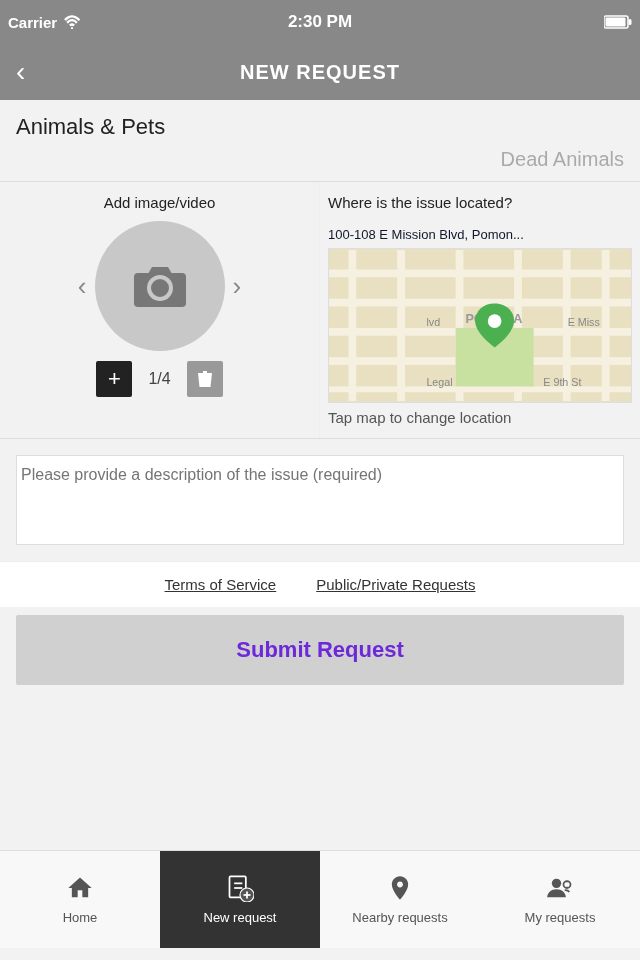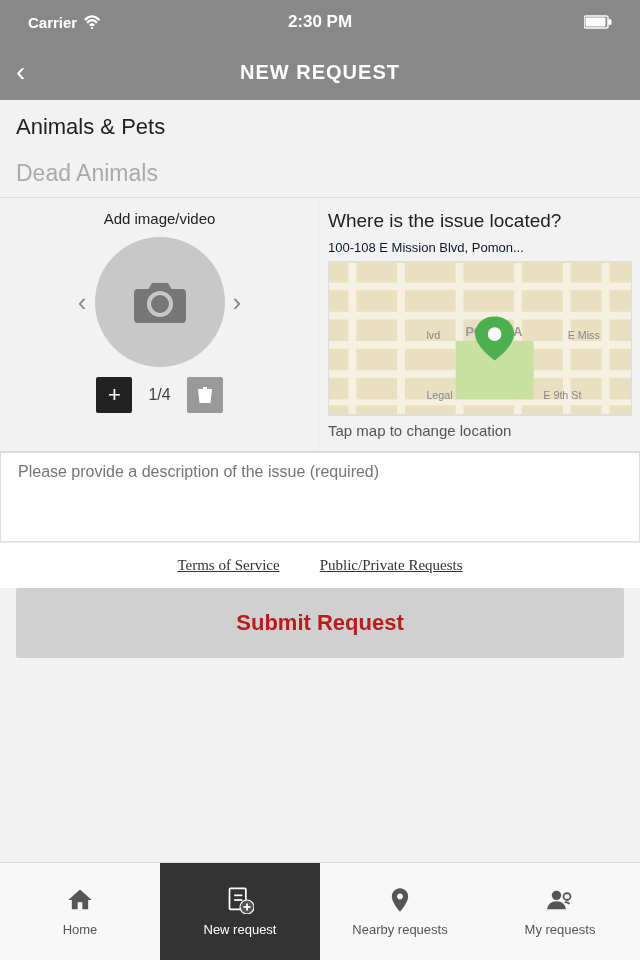"Carrier" .status-bar { padding: 0 28px -> 0 8px }
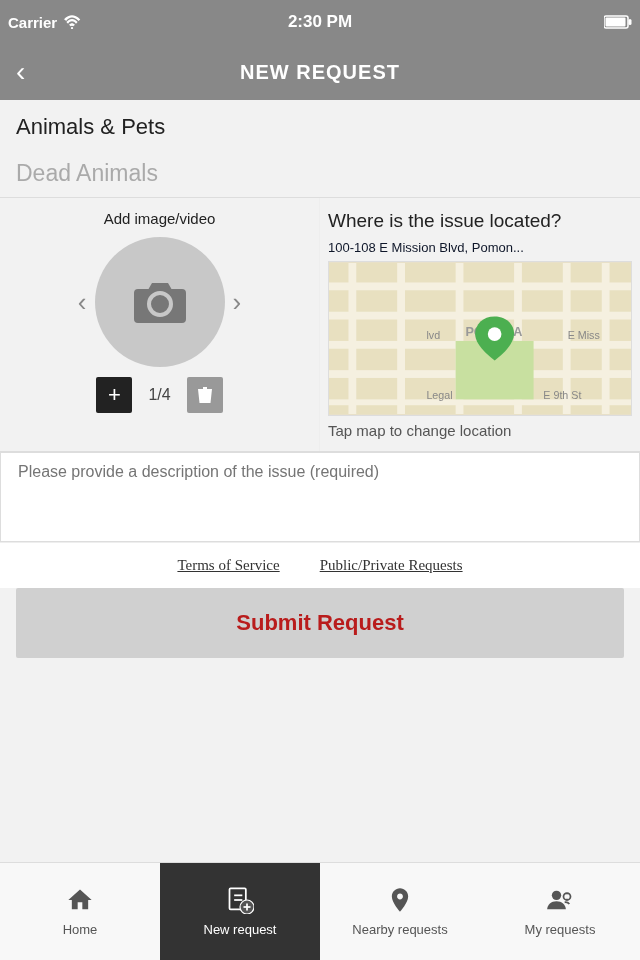"Dead Animals" .category-subtitle { font-size: 23px -> 20px; margin-top: 20px -> 8px; text-align: none -> right }
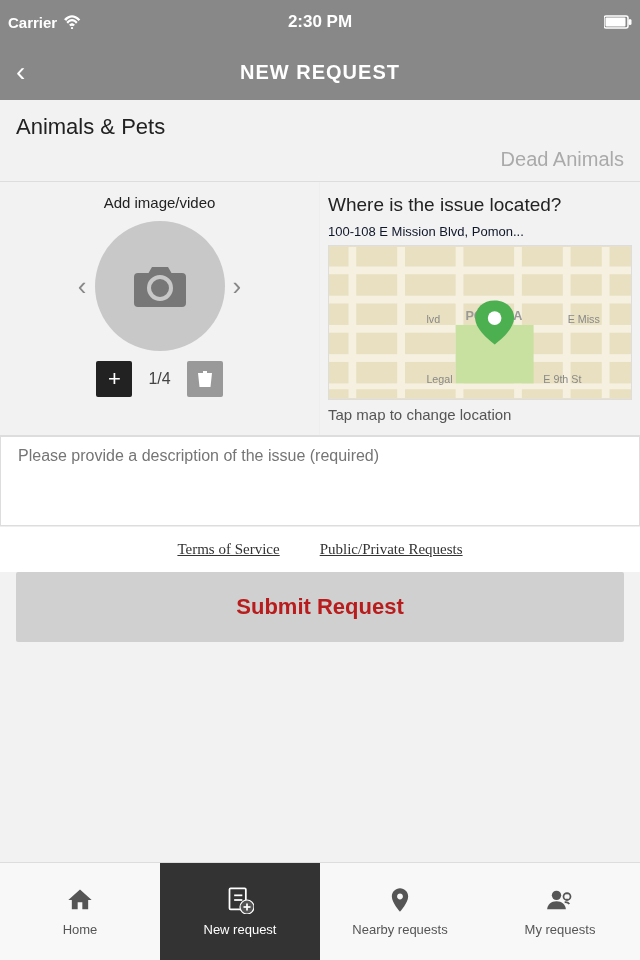"Where is the issue located?" .map-panel-title { font-size: 19px -> 15px; margin-bottom: 8px -> 16px }
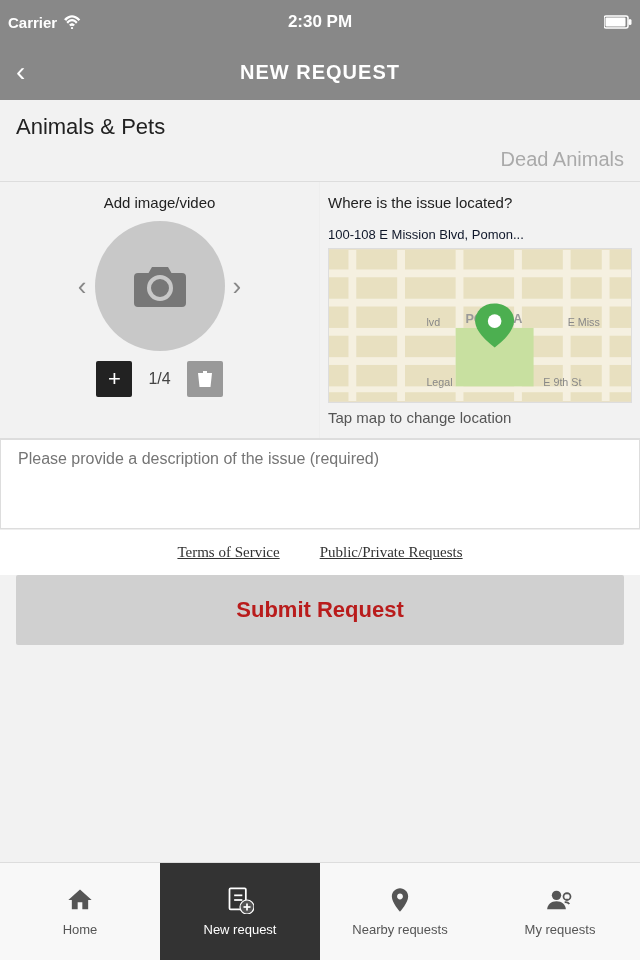"Please provide a description of" .description-section { margin: 0 -> 16px; padding: 10px 17px -> 10px 4px }
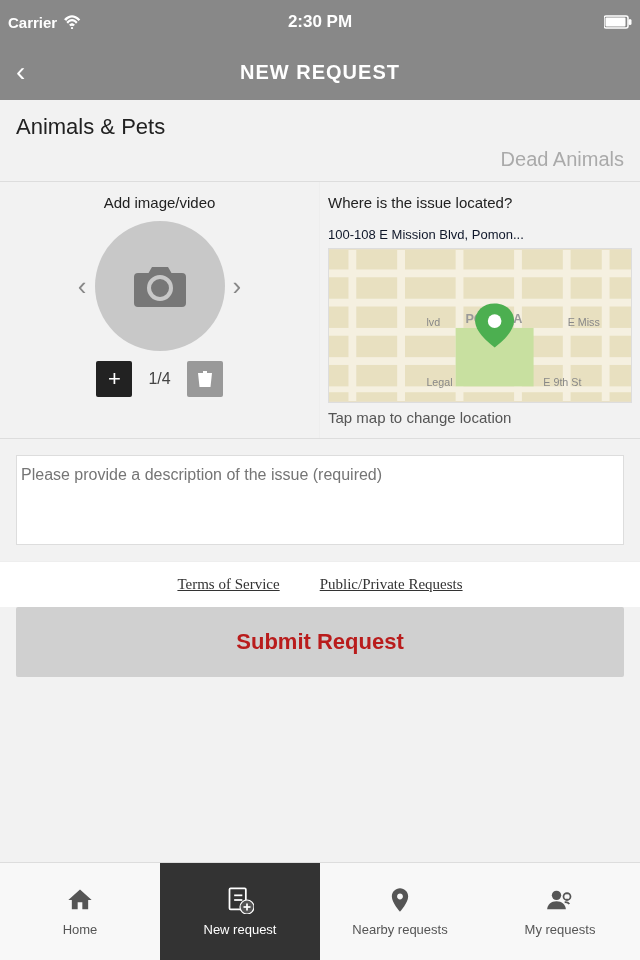"Terms of Service" .links-row { font-family: Liberation Serif, serif -> none }
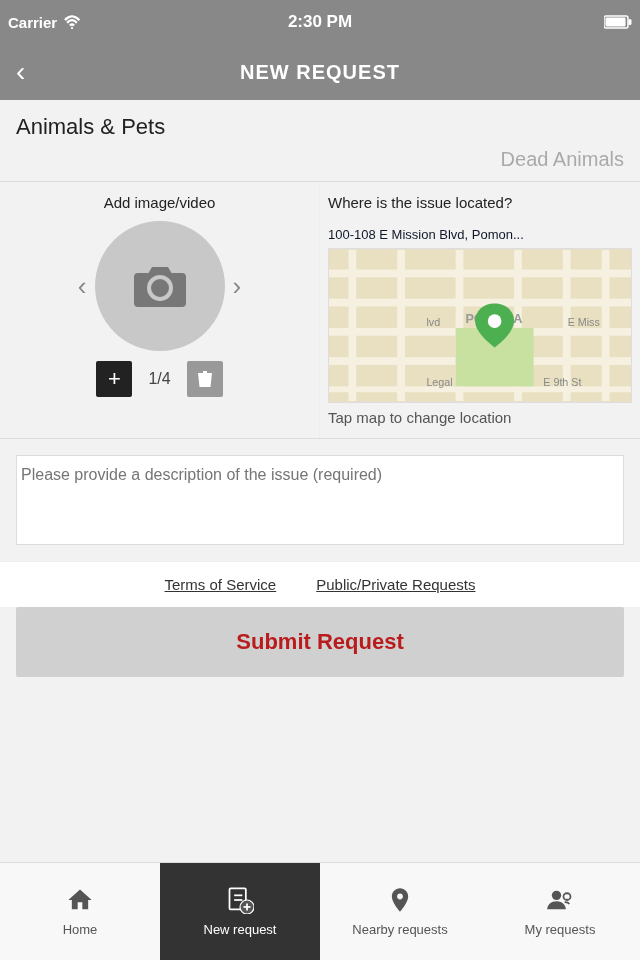"Submit Request" .submit-btn { color: #b91c1c -> #6d28d9; margin: 0 16px 14px 16px -> 8px 16px 14px 16px }
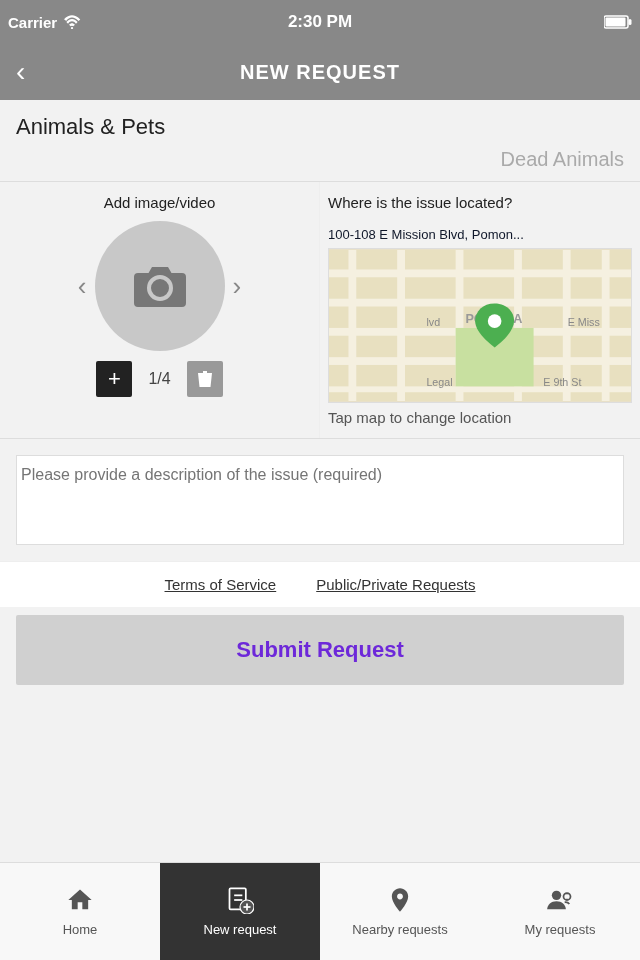"Home" .tab-bar { bottom: 0 -> 12px }
